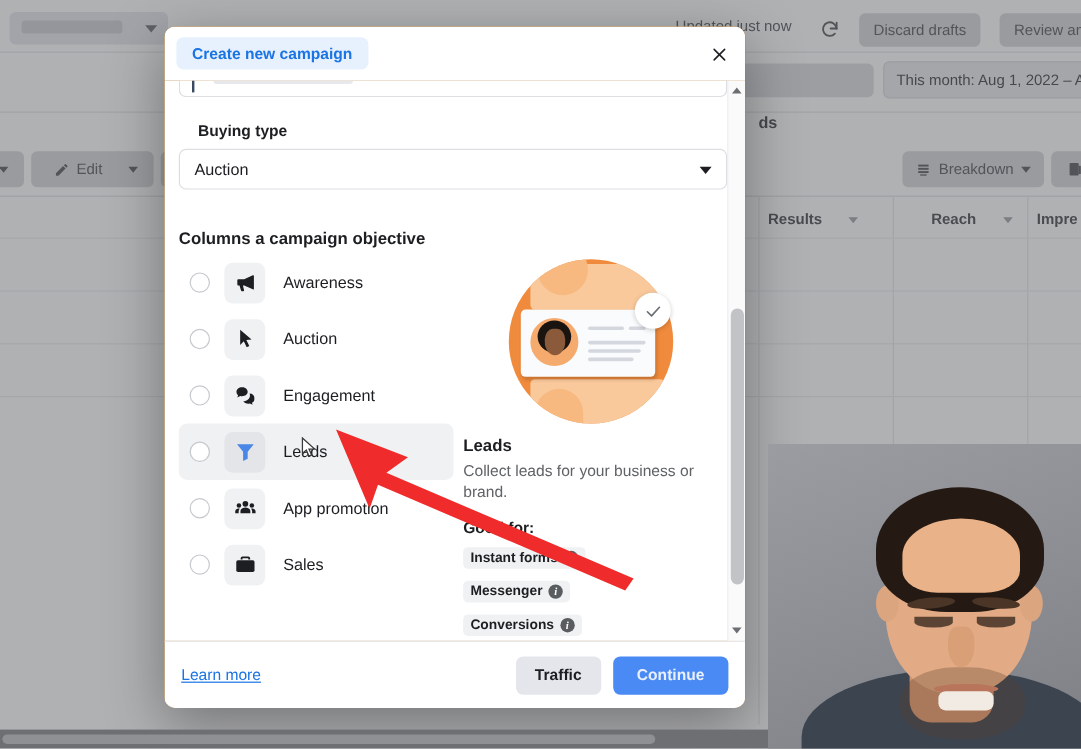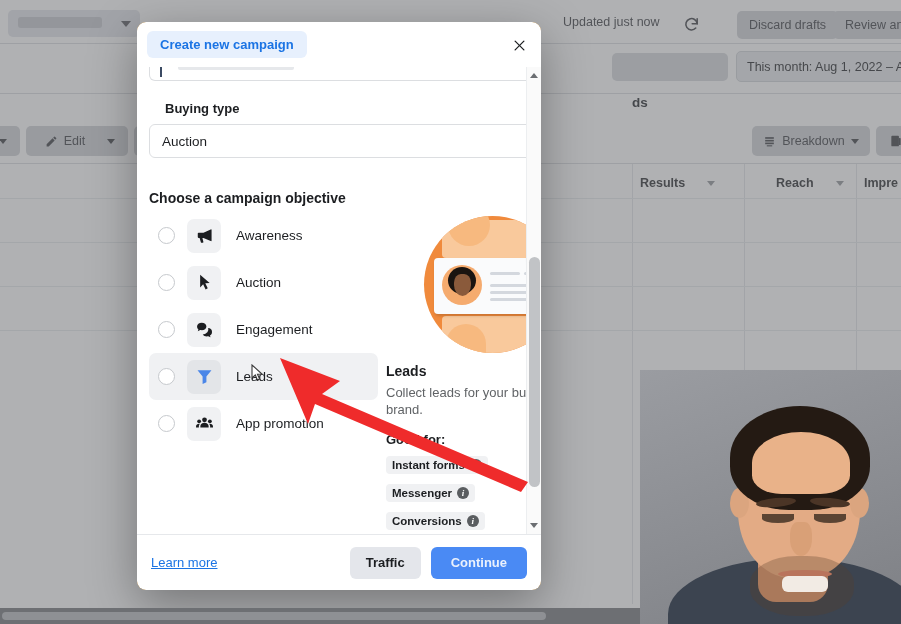"Discard drafts" .bg-btn.discard { left: 737px -> 716px }
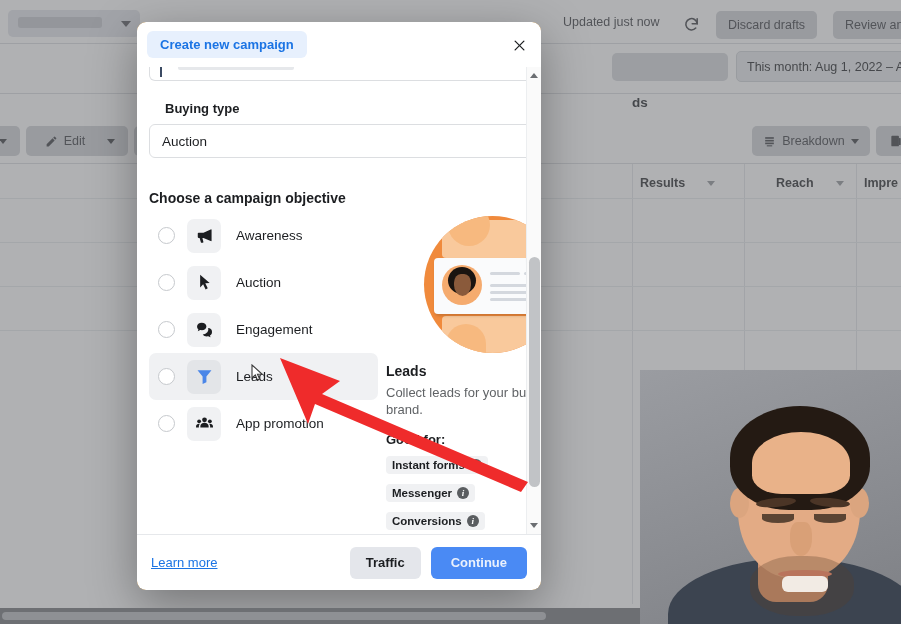"Create new campaign" .modal { width: 404px -> 484px }
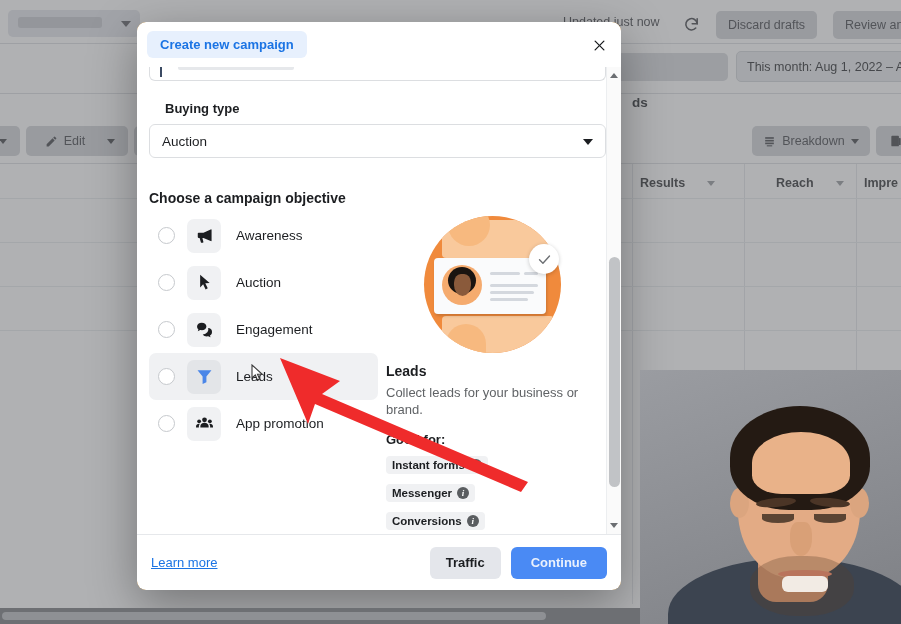"Choose a campaign objective" div.section-title { text: Choose -> Columns }
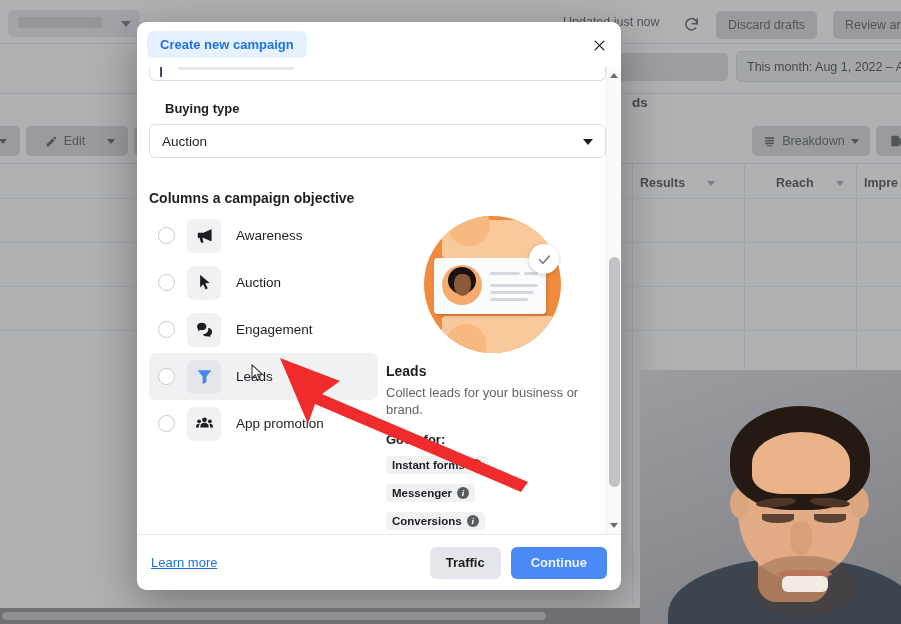"Sales" div.obj-row { html: none -> <div> <div></div> <div> <svg> <path></path> <rect></rect> </svg> </div> <div>Sales</div> </div> }
